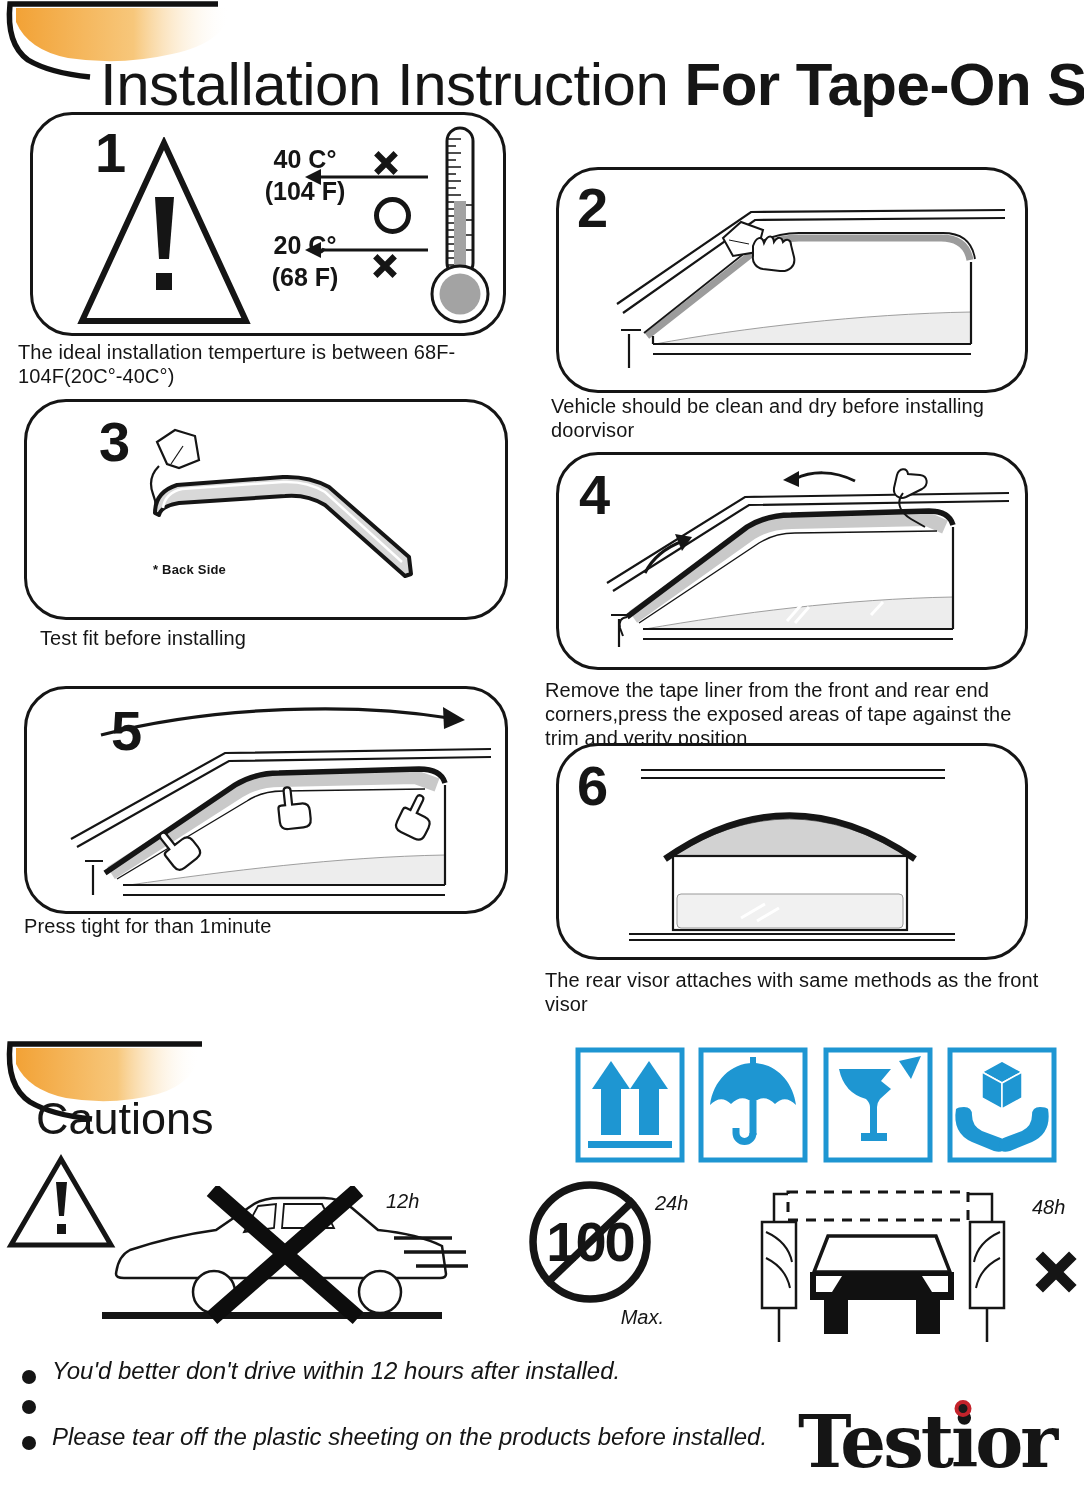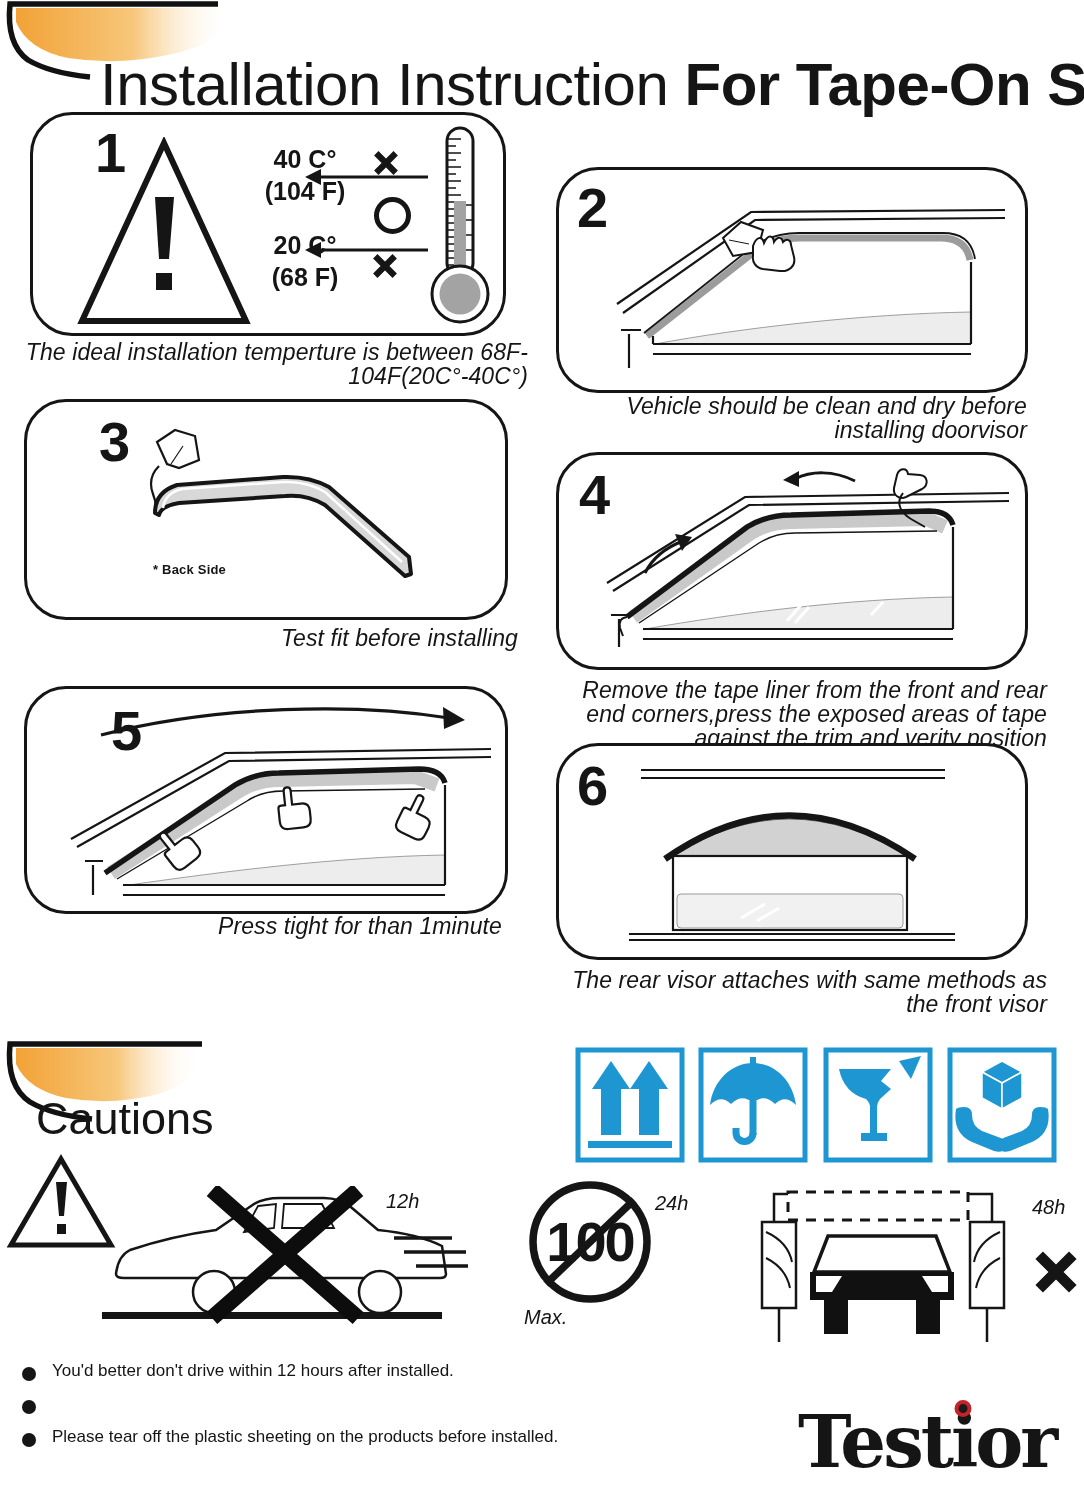"The ideal installation temperture is" .cap { font-size: 23px -> 20px; font-style: italic -> none; text-align: right -> left }
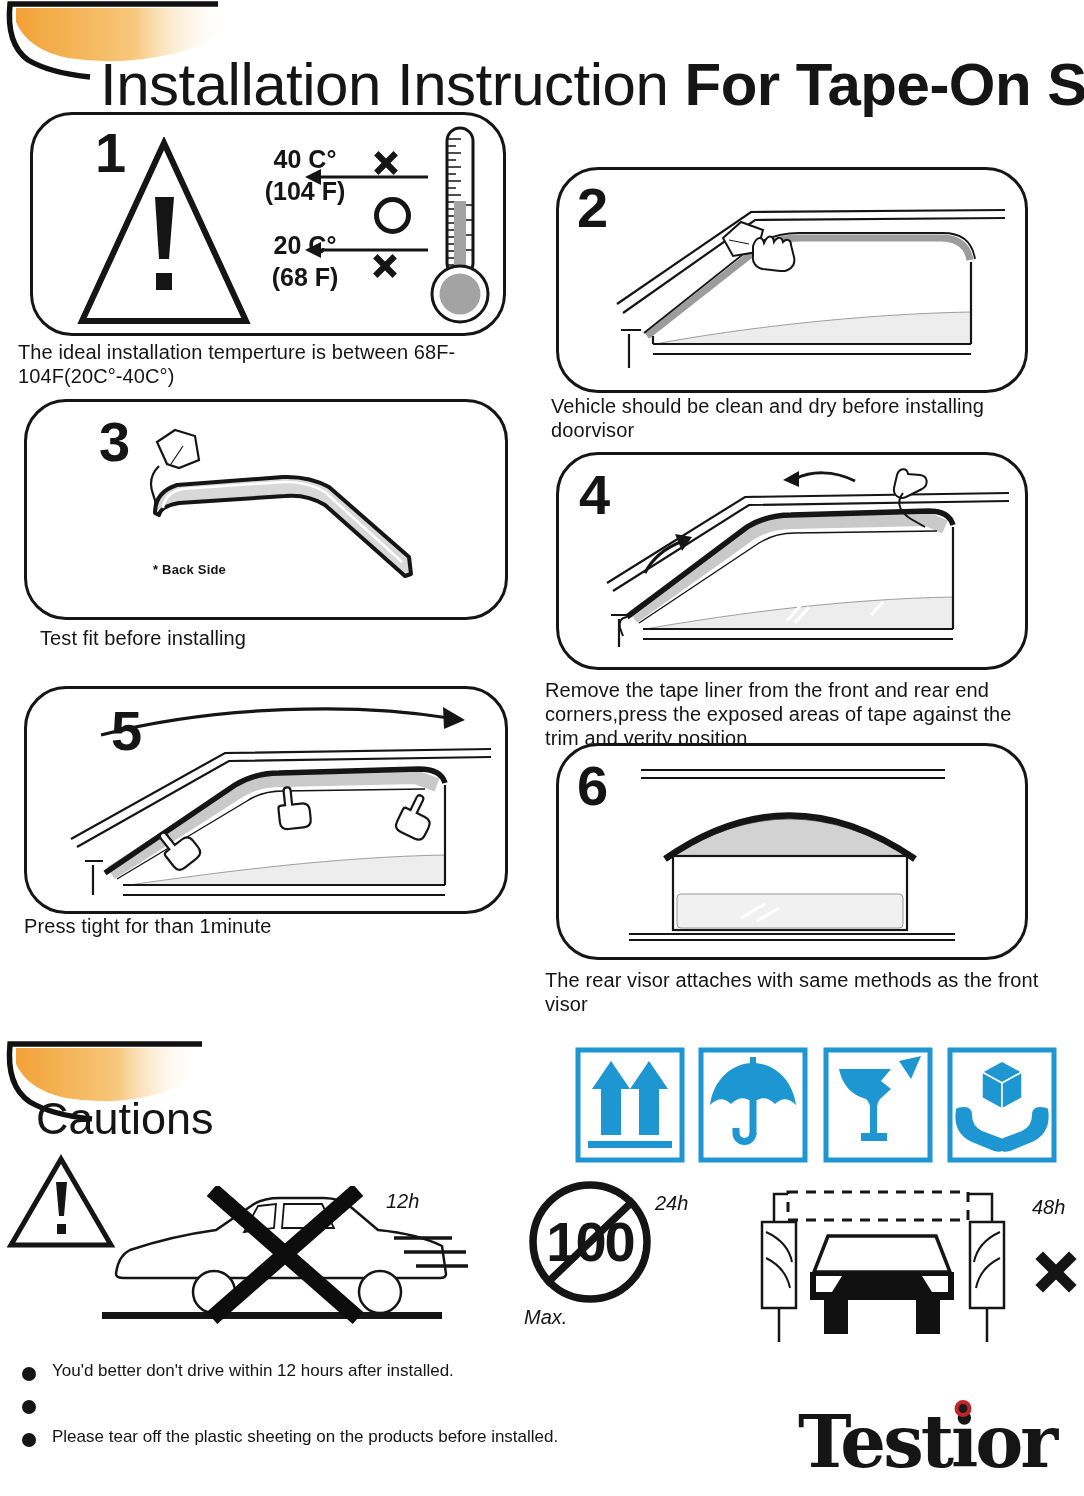"Max." span.hrs { text-align: left -> right }
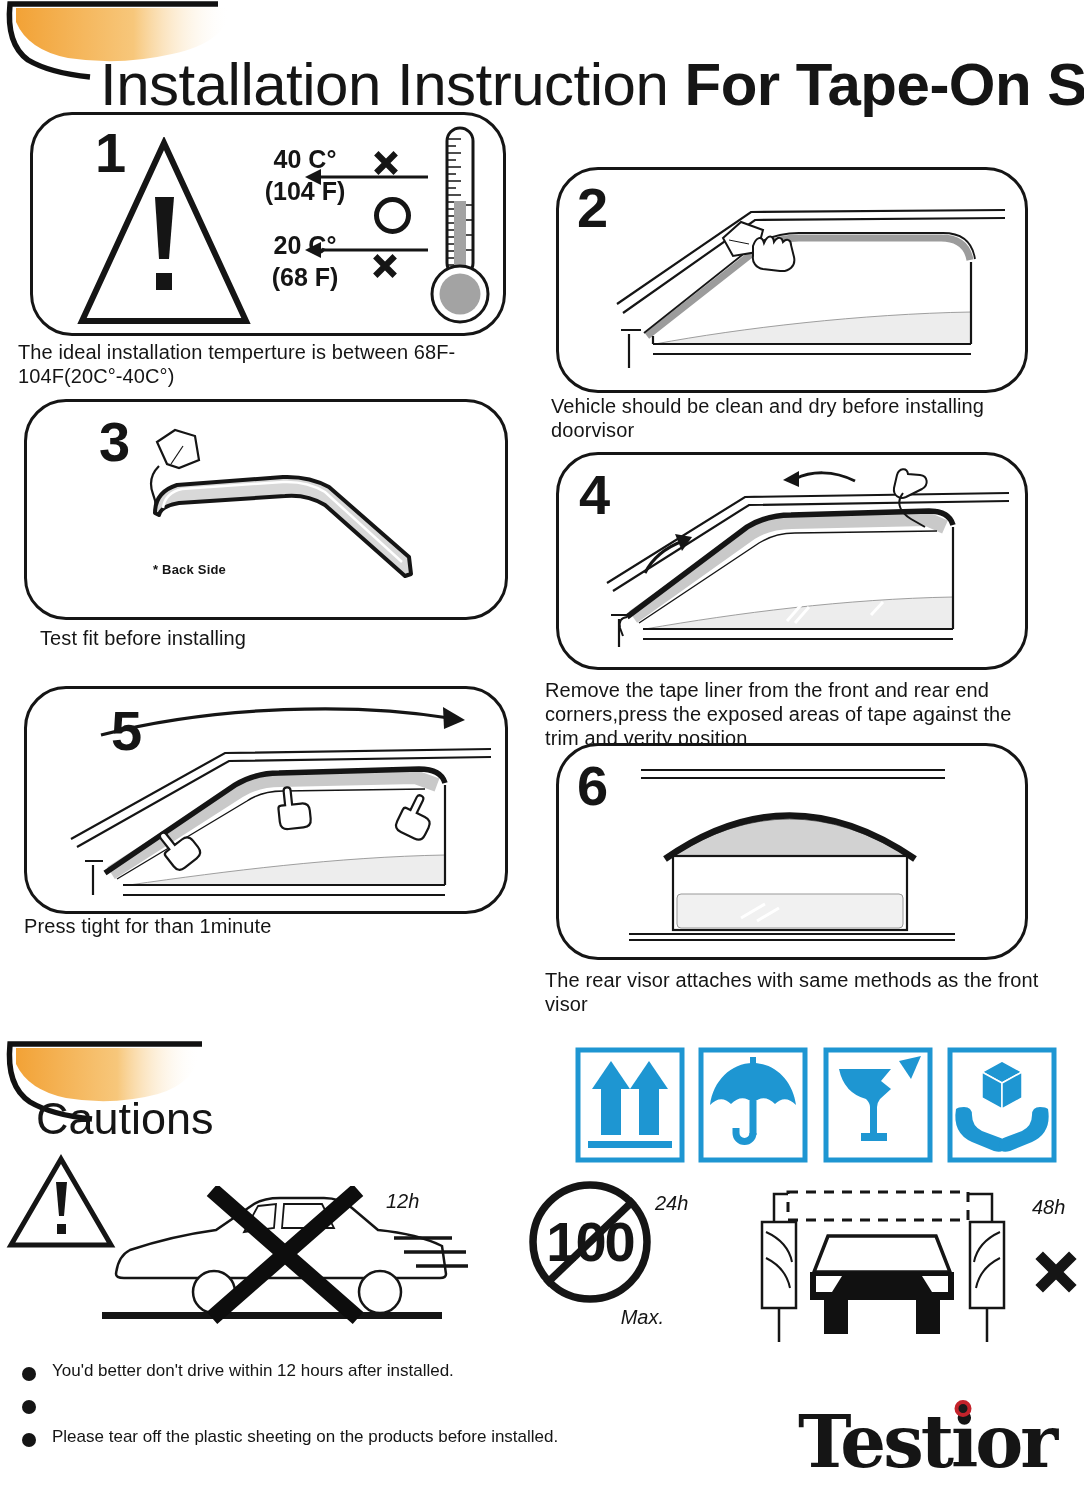"You'd better don't drive within" .bullet-row { align-items: center -> flex-end; font-size: 17px -> 24px; font-style: none -> italic }
